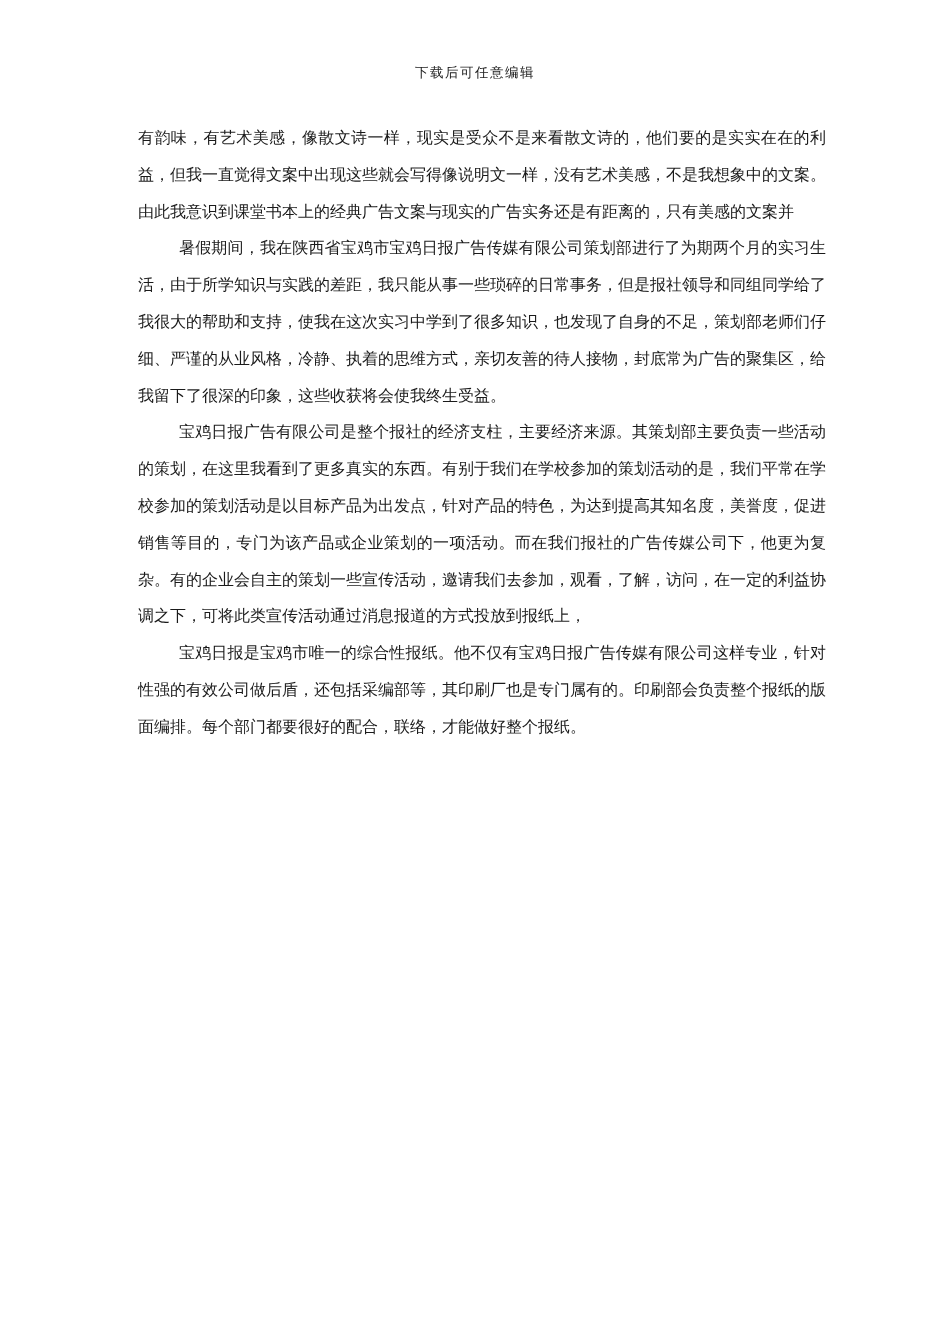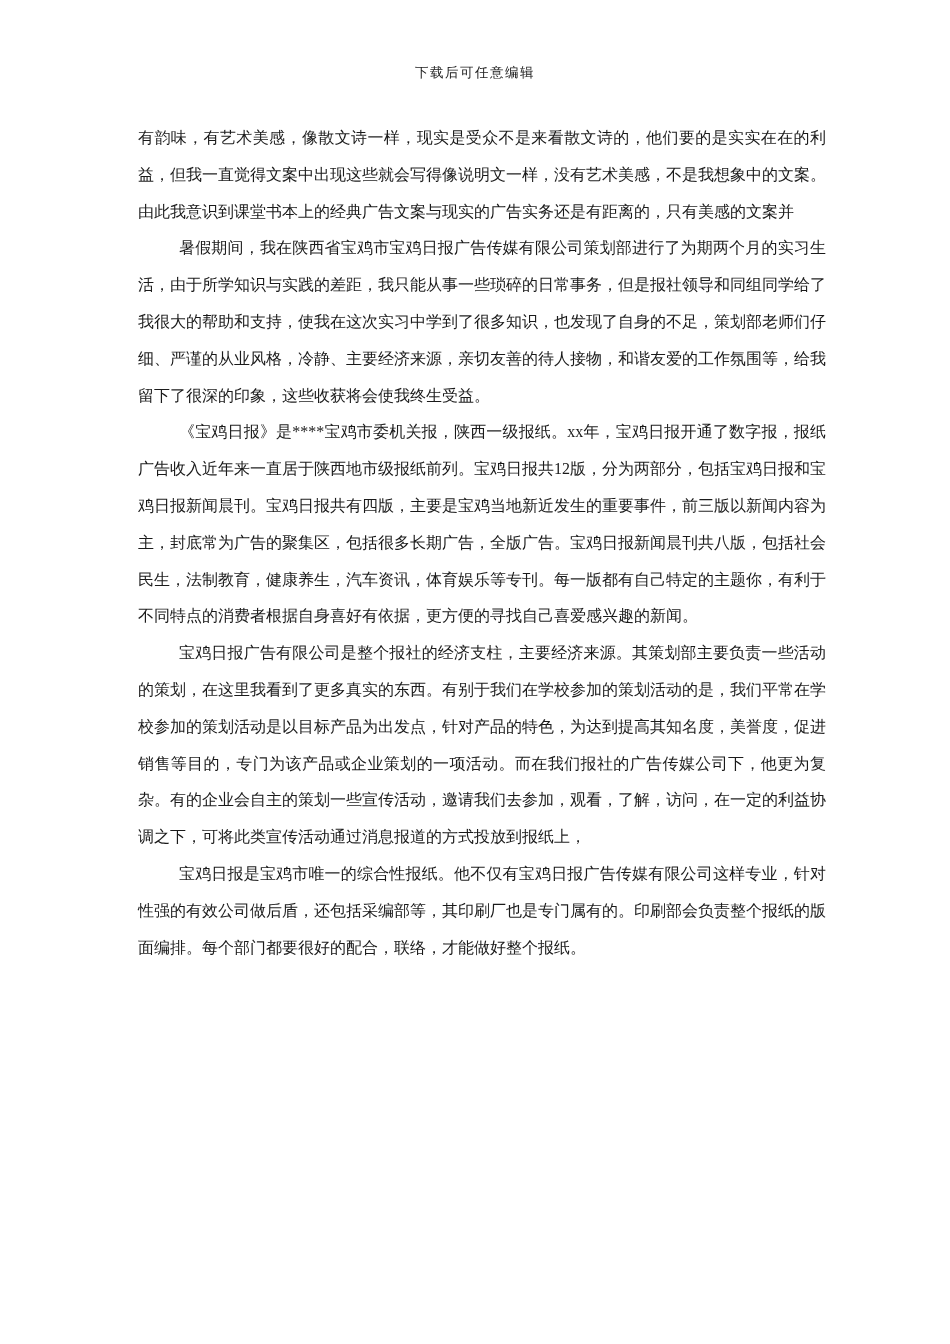"暑假期间，我在陕西省宝鸡市宝鸡日报广告传媒有限公司策划部进行了为期两个月的实习生" p.para { text: 主要经济来源，亲切友善的待人接物，和谐友爱的工作氛围等 -> 执着的思维方式，亲切友善的待人接物，封底常为广告的聚集区 }
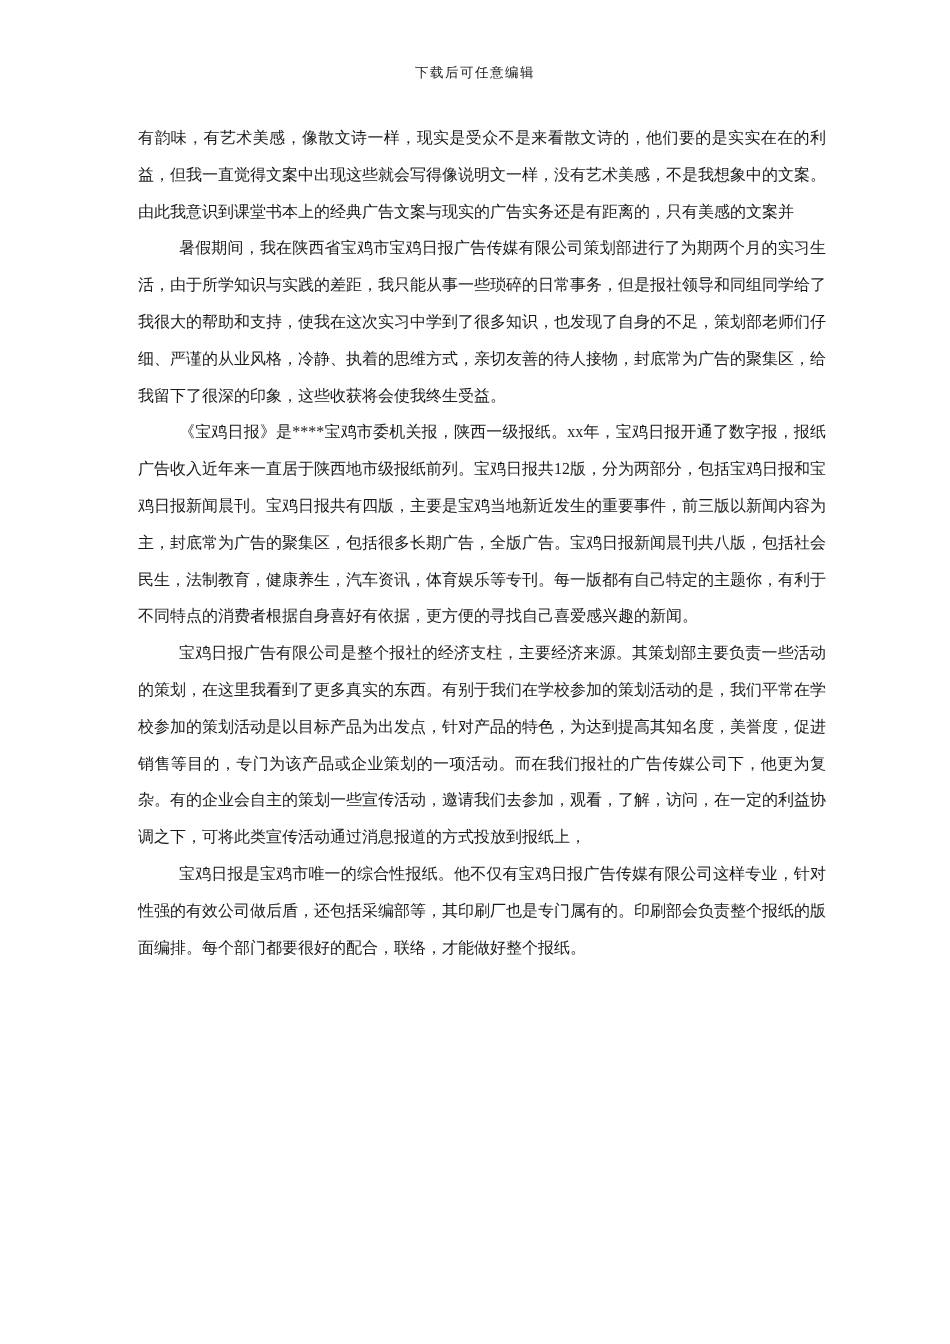"《宝鸡日报》是****宝鸡市委机关报，陕西一级报纸。xx年，宝鸡日报开通了数字报" p.para { html: <p>《宝鸡日报》是****宝鸡市委机关报，陕西一级报纸。xx年，宝鸡日报开通了数字报，报纸广告收入近年来一直居于陕西地市级报纸前列。宝鸡日报共12版，分为两部分，包括宝鸡日报和宝鸡日报新闻晨刊。宝鸡日报共有四版，主要是宝鸡当地新近发生的重要事件，前三版以新闻内容为主，封底常为广告的聚集区，包括很多长期广告，全版广告。宝鸡日报新闻晨刊共八版，包括社会民生，法制教育，健康养生，汽车资讯，体育娱乐等专刊。每一版都有自己特定的主题你，有利于不同特点的消费者根据自身喜好有依据，更方便的寻找自己喜爱感兴趣的新闻。</p> -> none }
